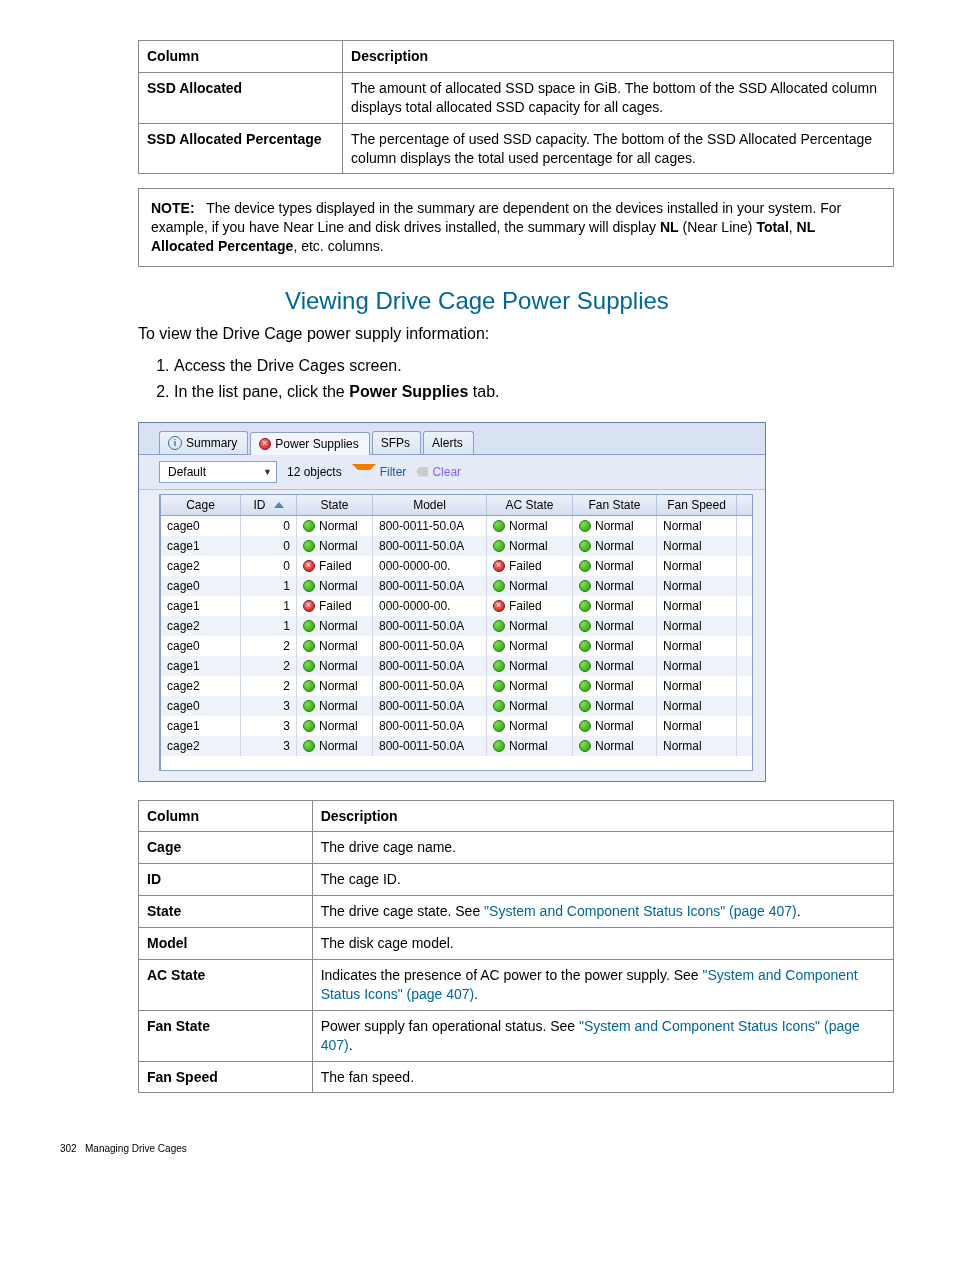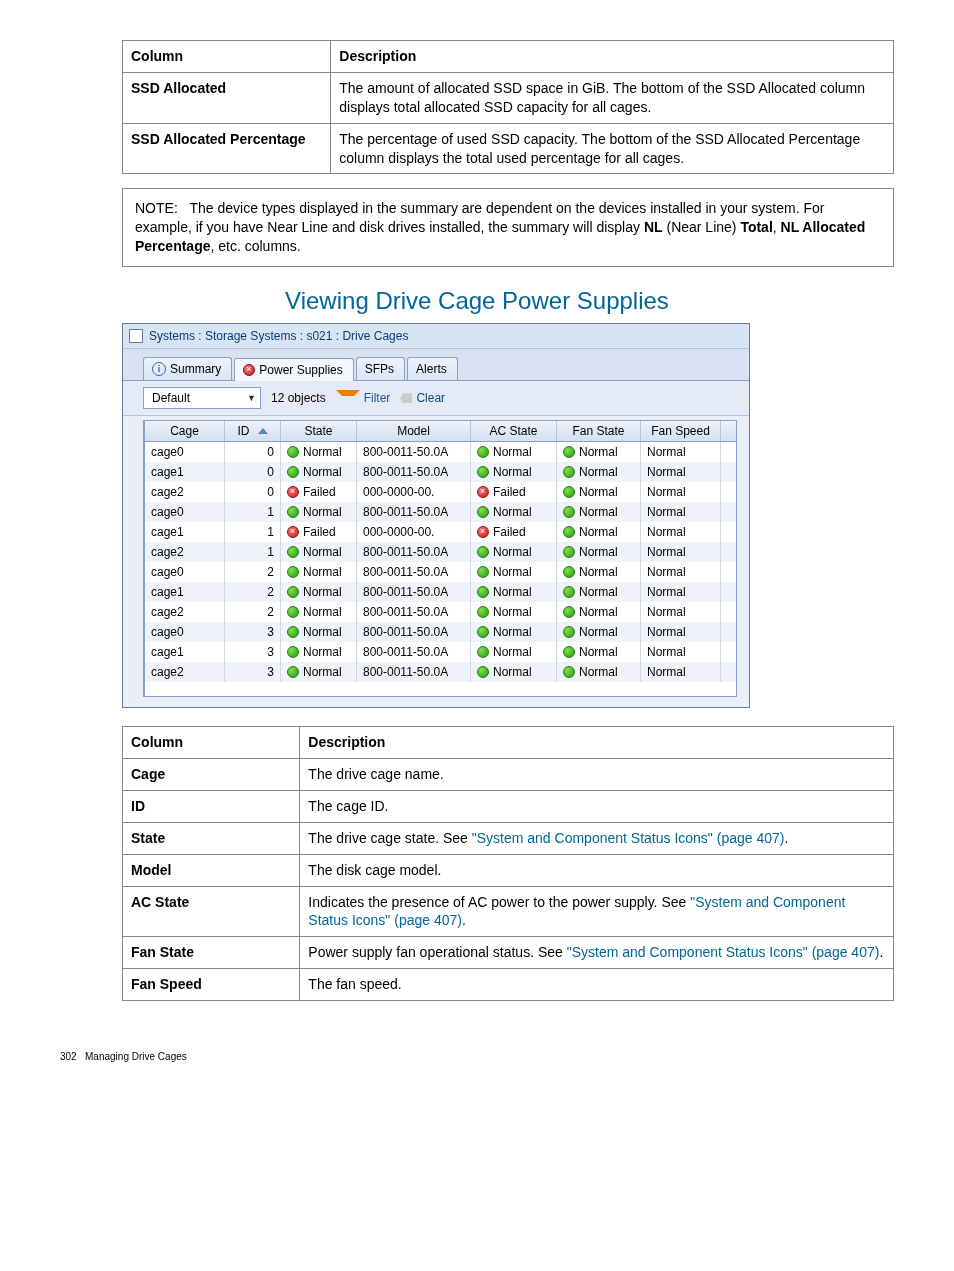"Column" .indent-body { margin-left: 62px -> 78px }
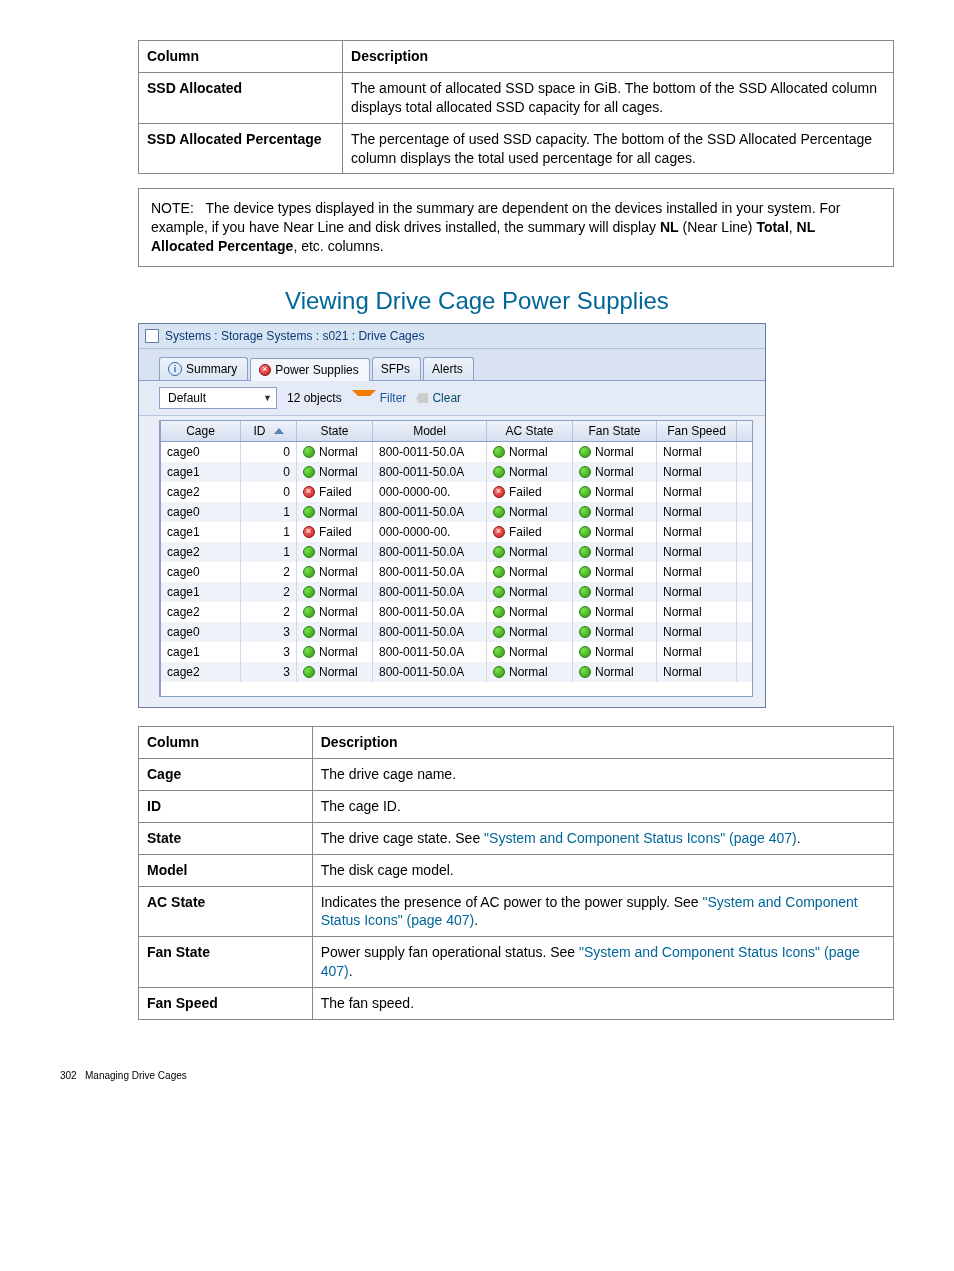"NOTE:" .note-box .note-label { font-weight: normal -> bold }
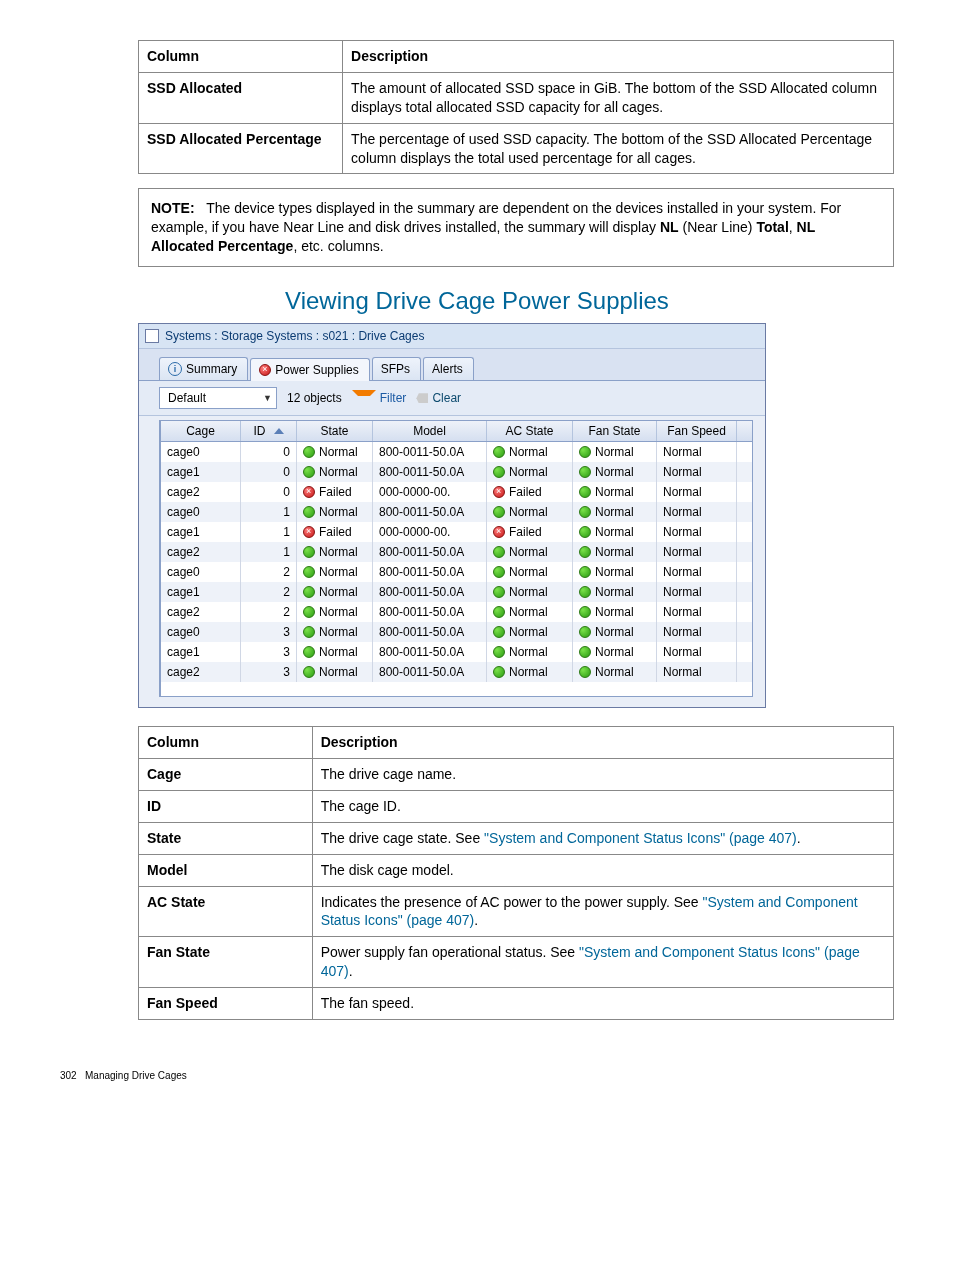"To view the Drive Cage" div.para { html: none -> <div>To view the Drive Cage power supply information:</div> }
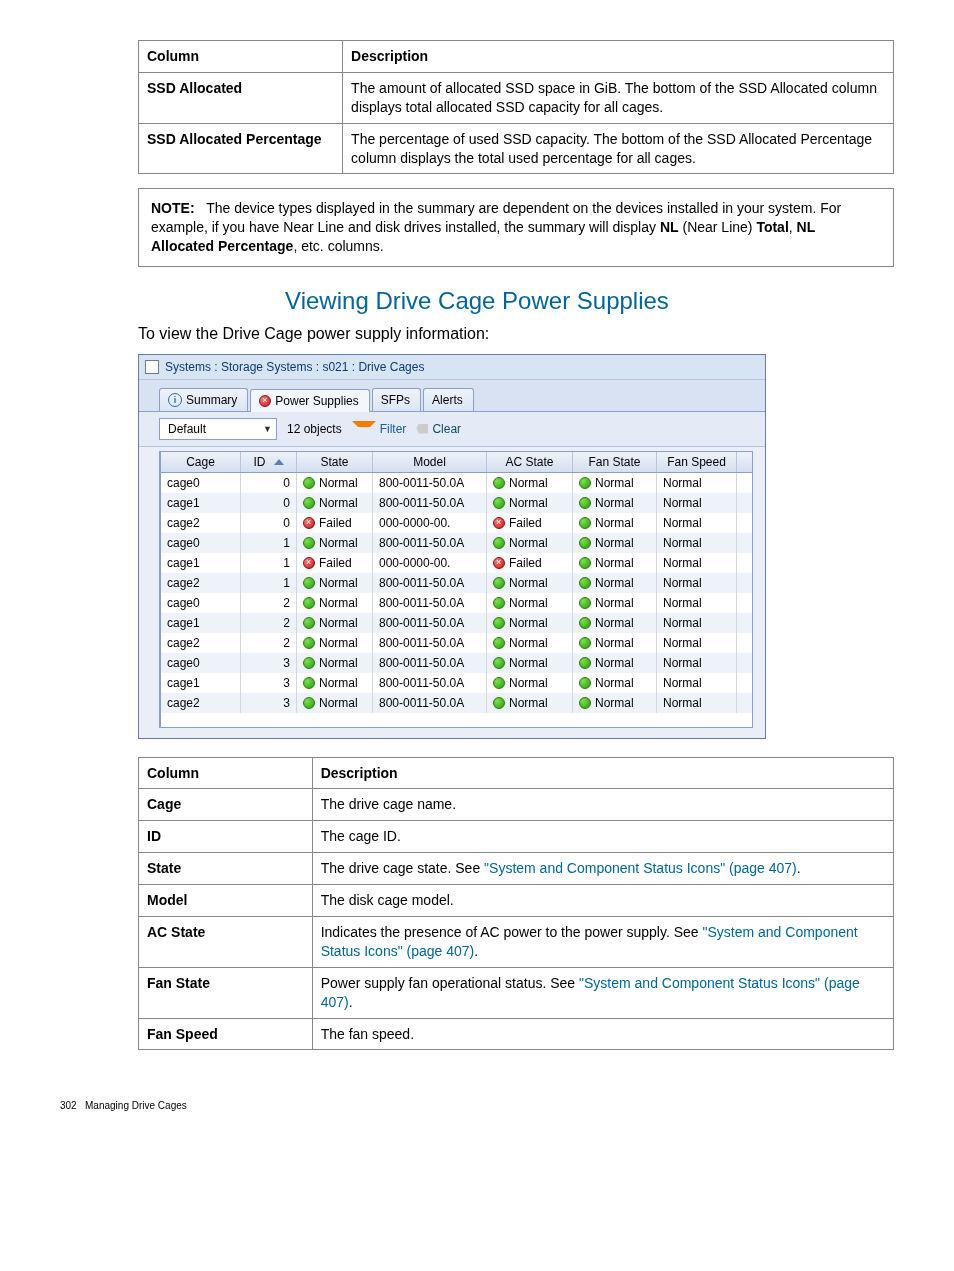"Access the Drive Cages screen." ol.steps { html: none -> <ol> <li>Access the Drive Cages screen.</li> <li><span>In the list pane, click the </span><span>Power Supplies</span><span> tab.</span></li> </ol> }
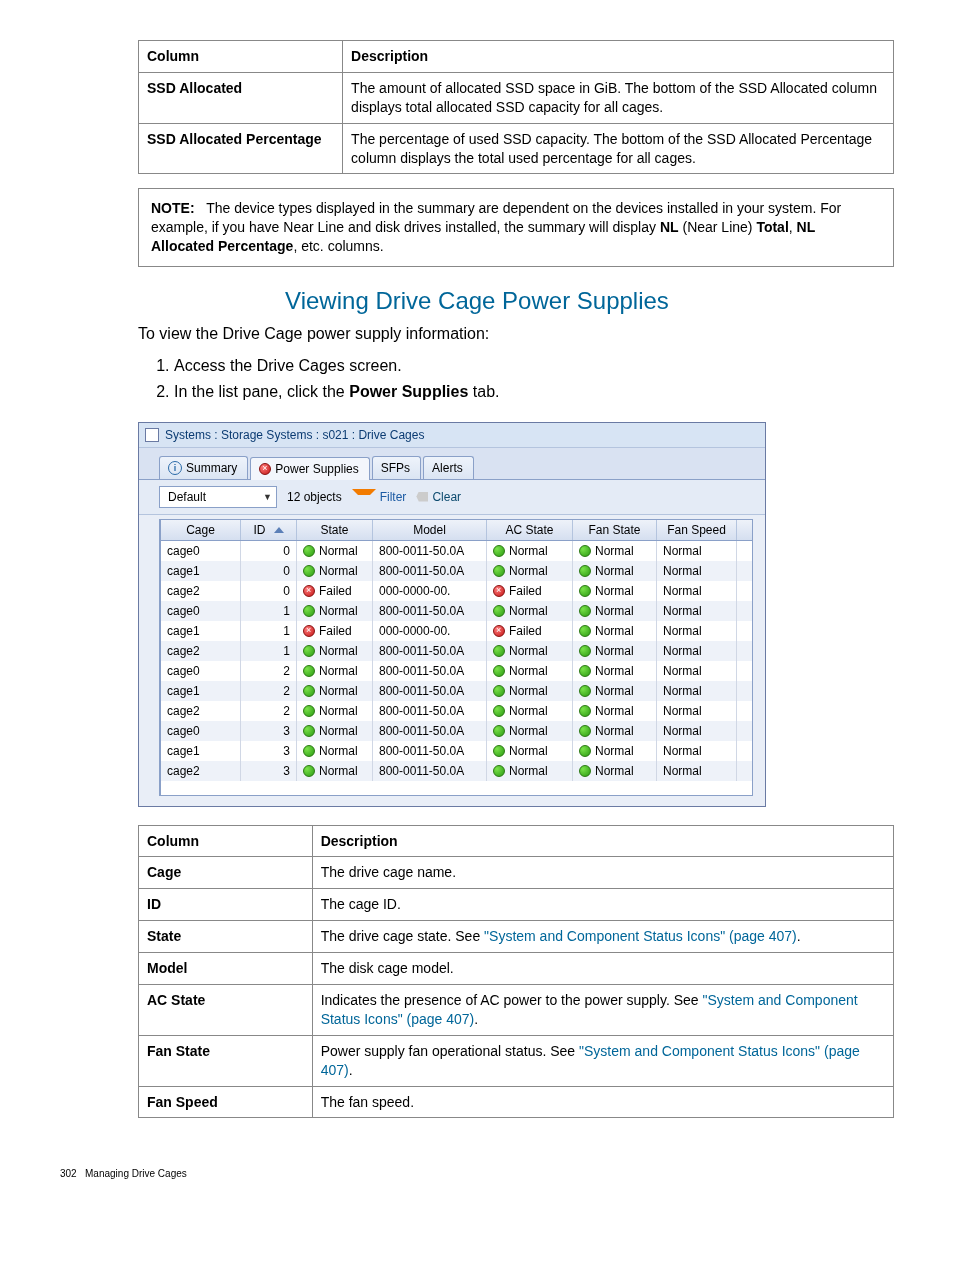"Systems : Storage Systems :" div.app-title { html: <div> <span></span> <span>Systems : Storage Systems : s021 : Drive Cages</span> </div> -> none }
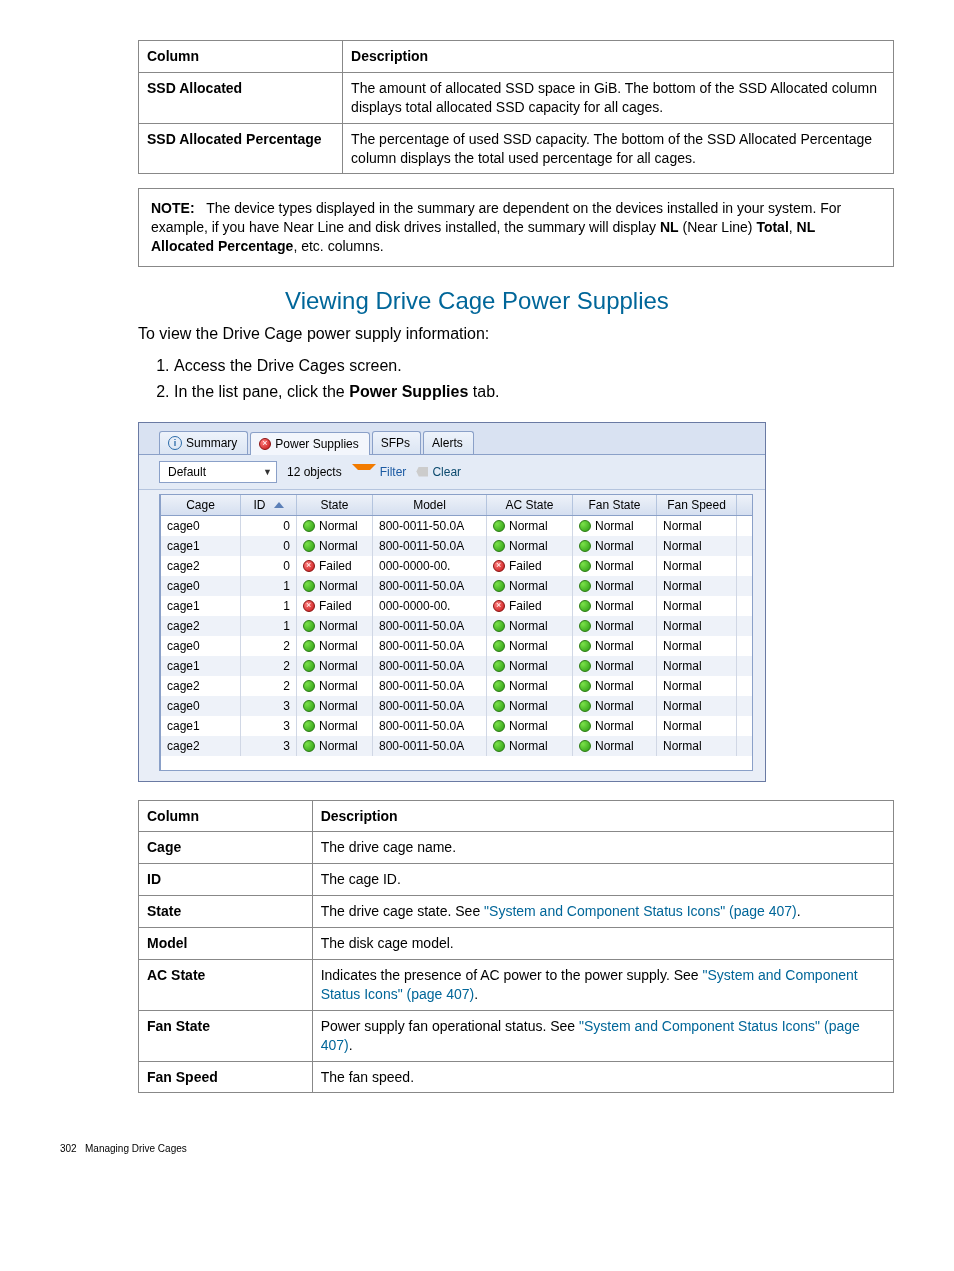"Clear" .tool-link.clear { color: #0c4a6e -> #8b5cf6 }
